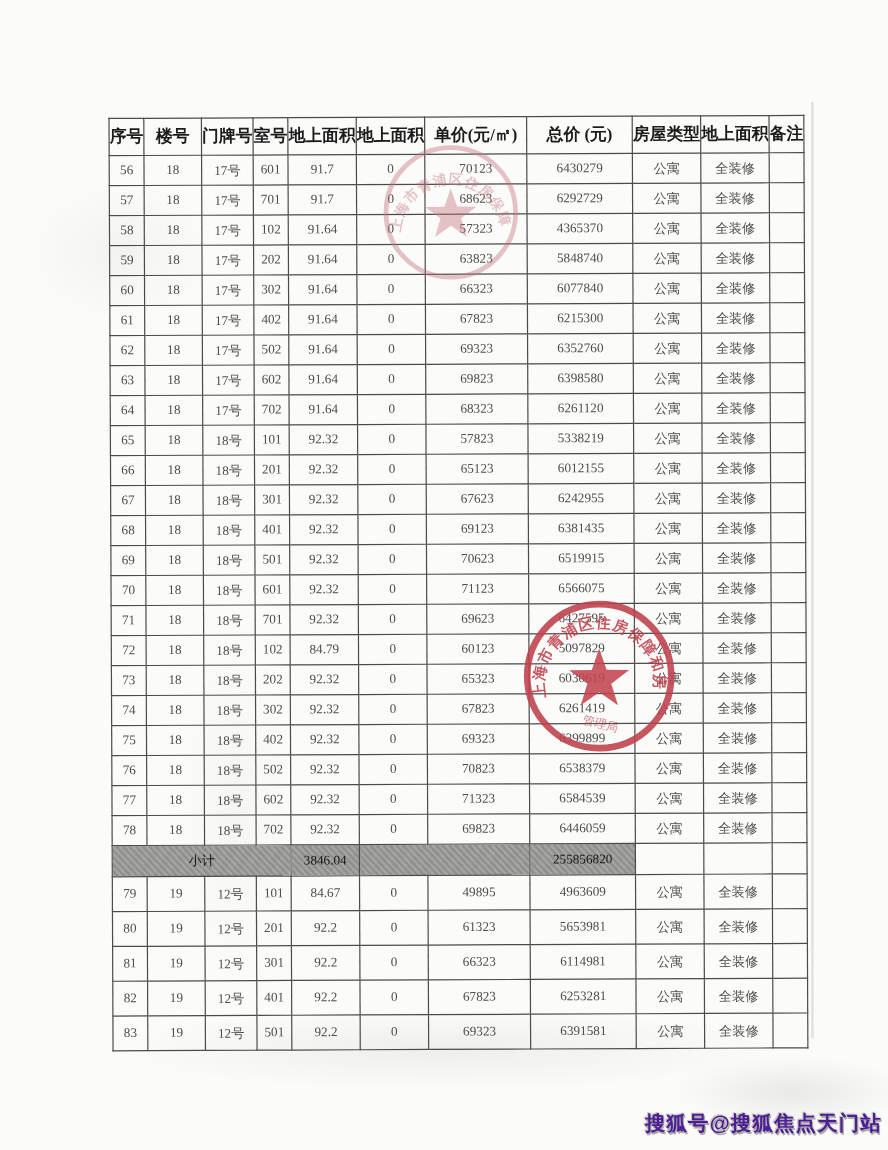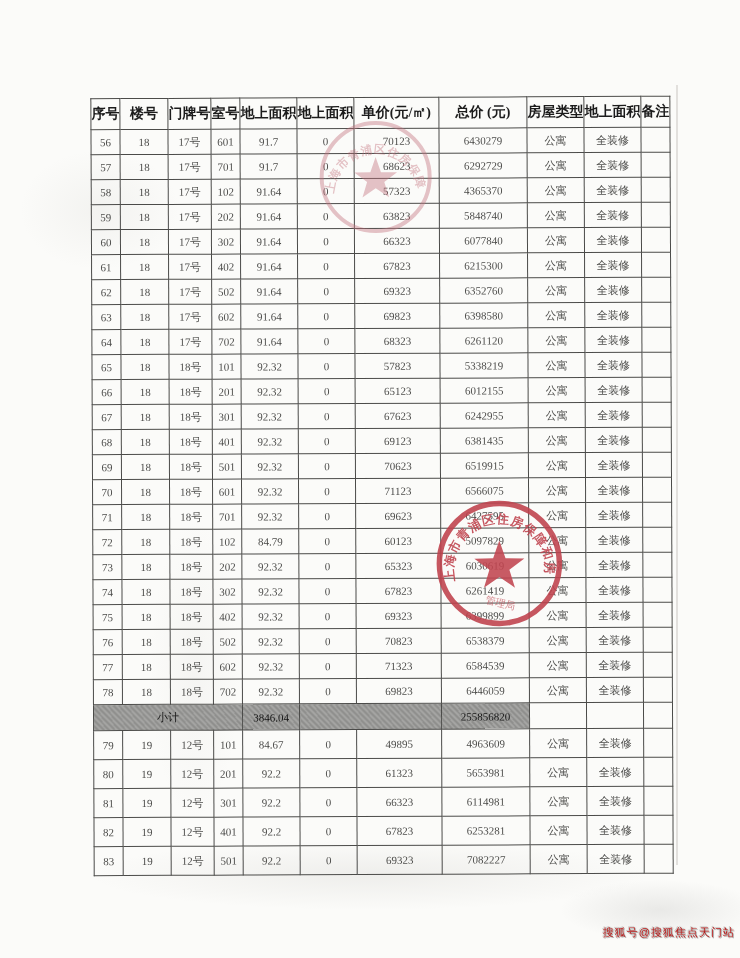"7082227" td { text: 7082227 -> 6391581 }
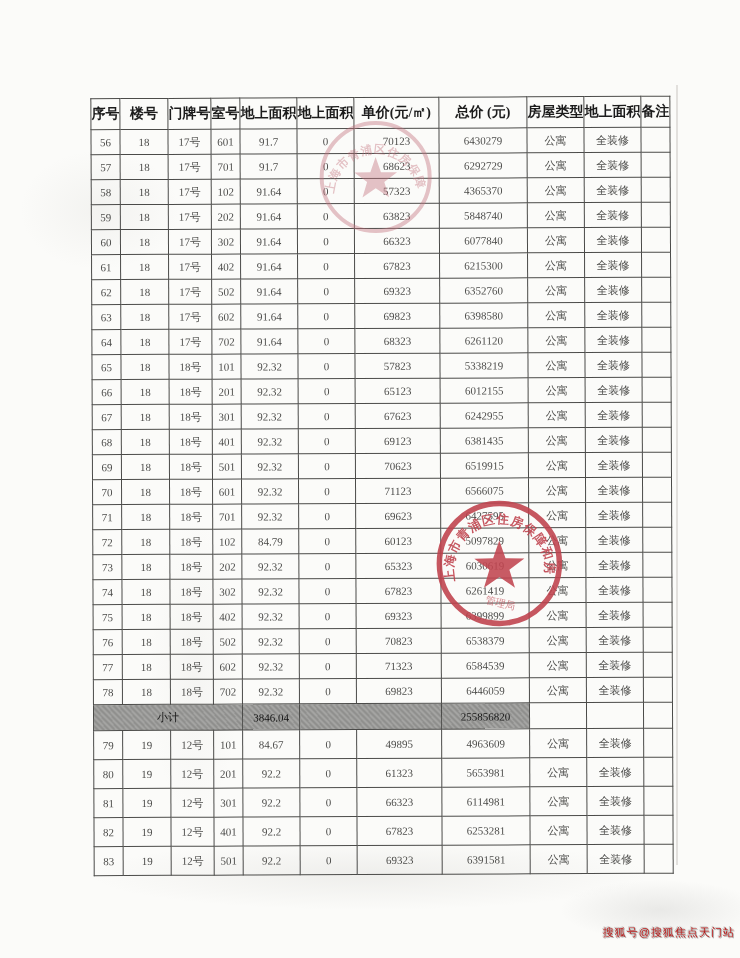"搜狐号@搜狐焦点天门站" .watermark { color: #b91c1c -> #4c1d95; font-size: 11px -> 17px; font-weight: normal -> bold }
